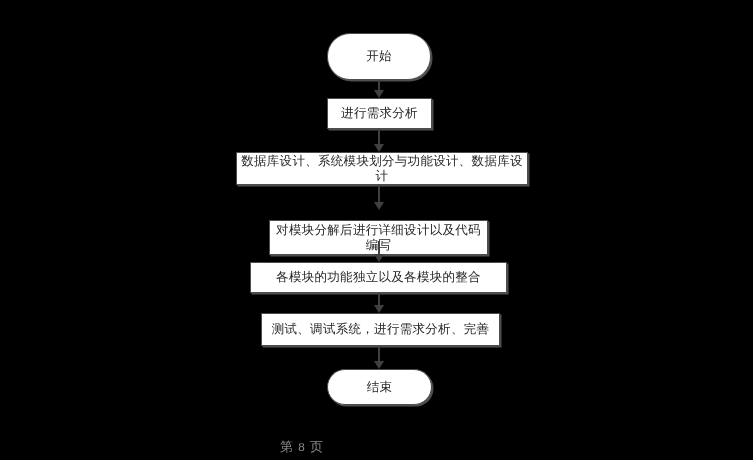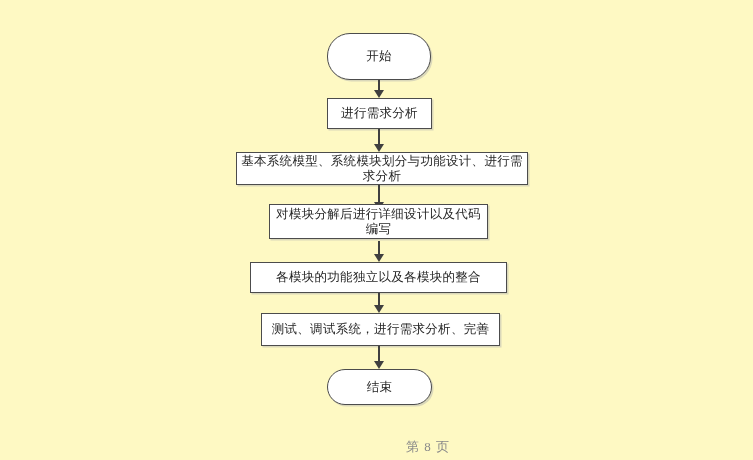"开始" .canvas { background: #fef9c3 -> #000000 }
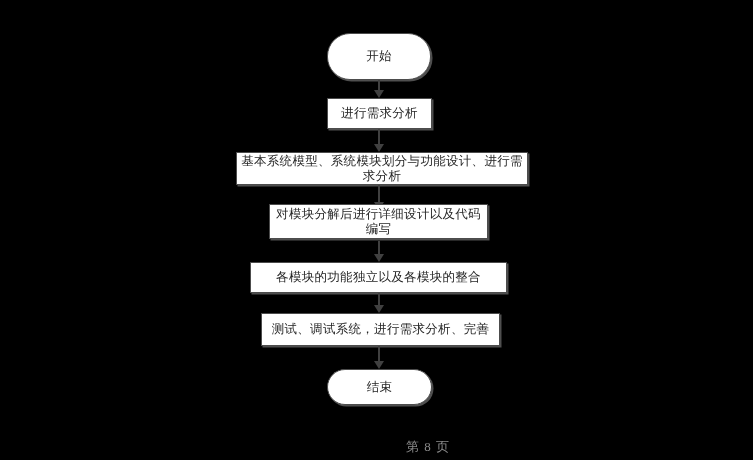"基本系统模型、系统模块划分与功能设计、进行需求分析" div.shape { text: 基本系统模型、系统模块划分与功能设计、进行需求分析 -> 数据库设计、系统模块划分与功能设计、数据库设计 }
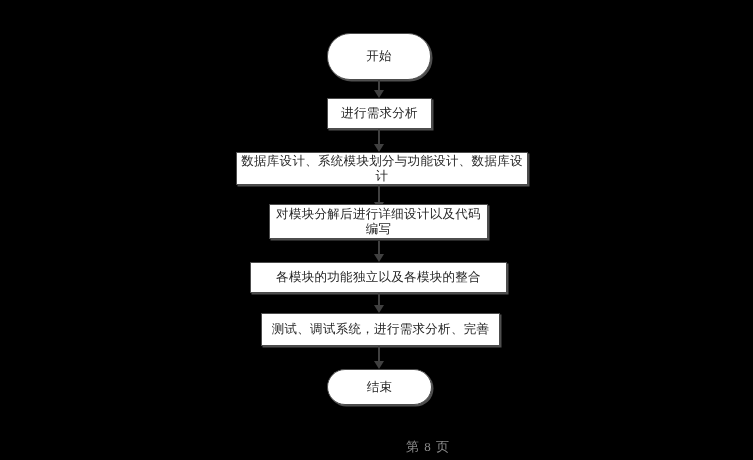"对模块分解后进行详细设计以及代码编写" .node-step3 { top: 204px -> 220px }
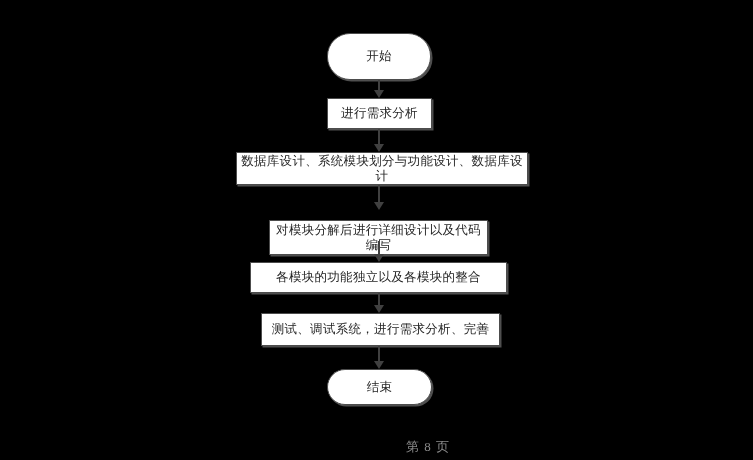"第 8 页" .page-footer { text-align: right -> left }
